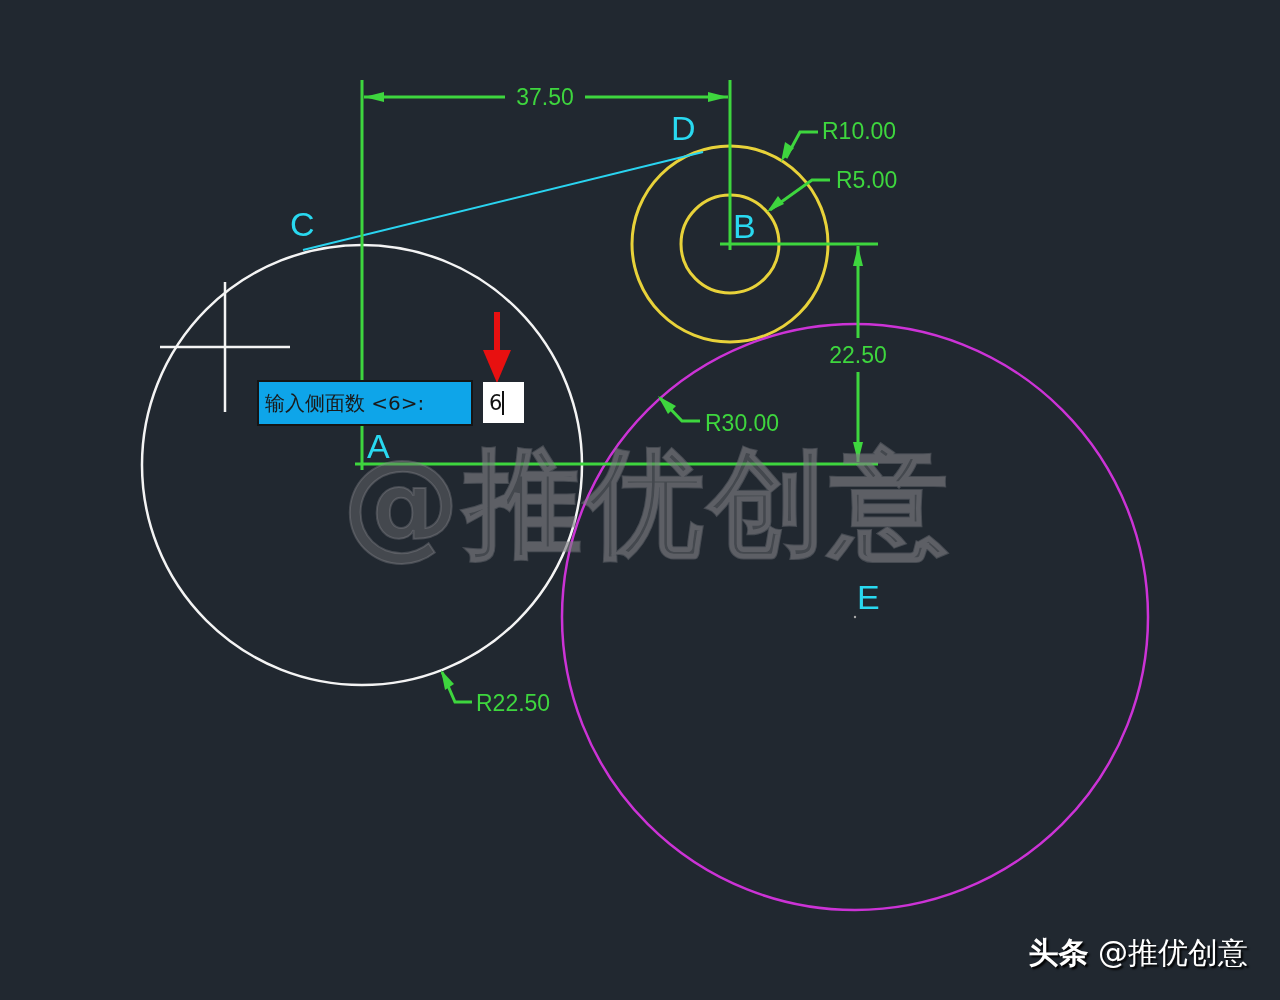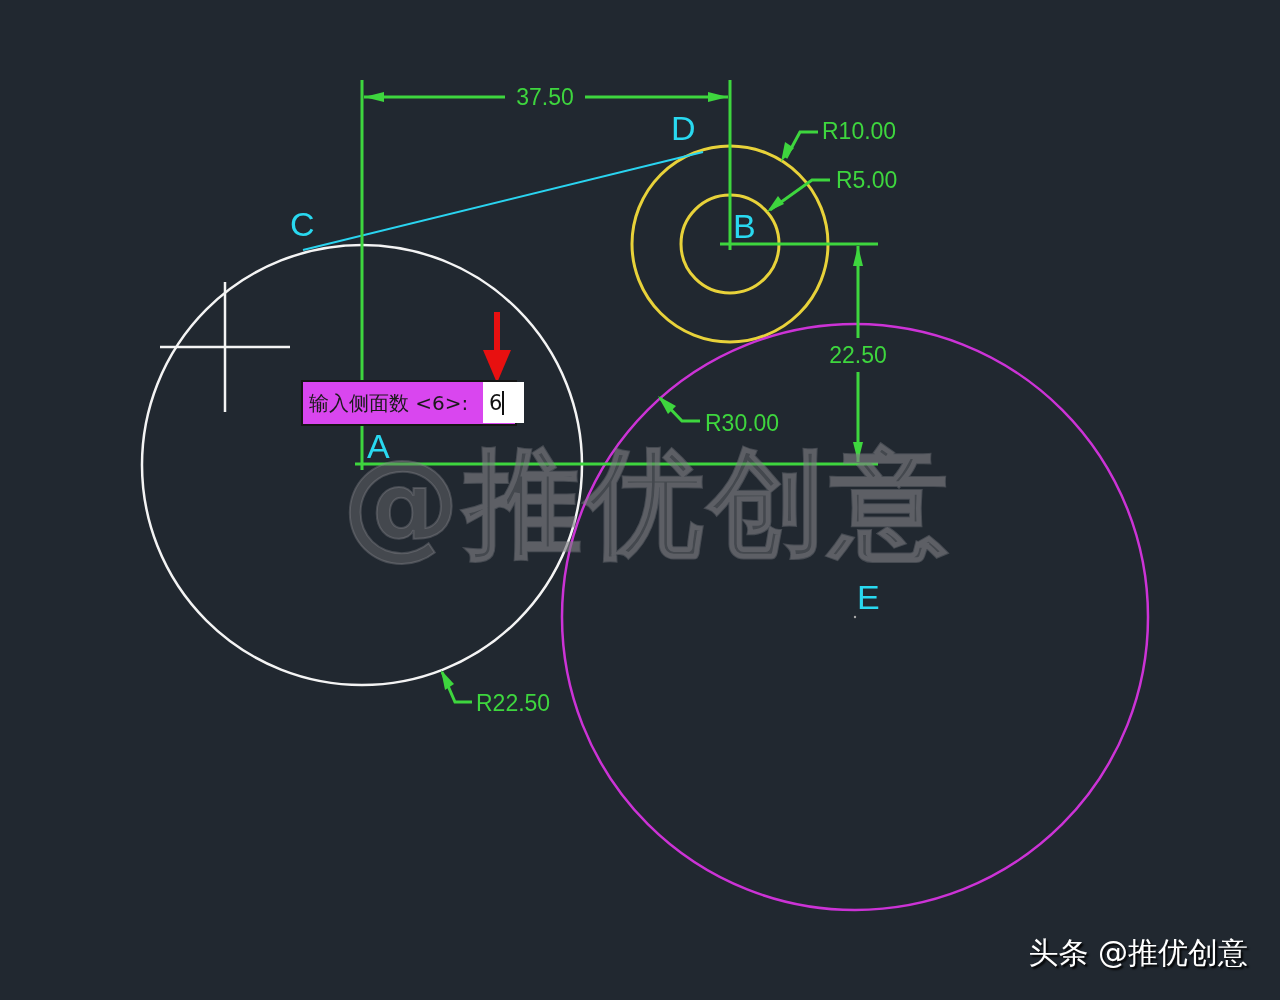"输入侧面数 <6>:" .prompt { background: #d946ef -> #0ea5e9; margin-left: 44px -> none }
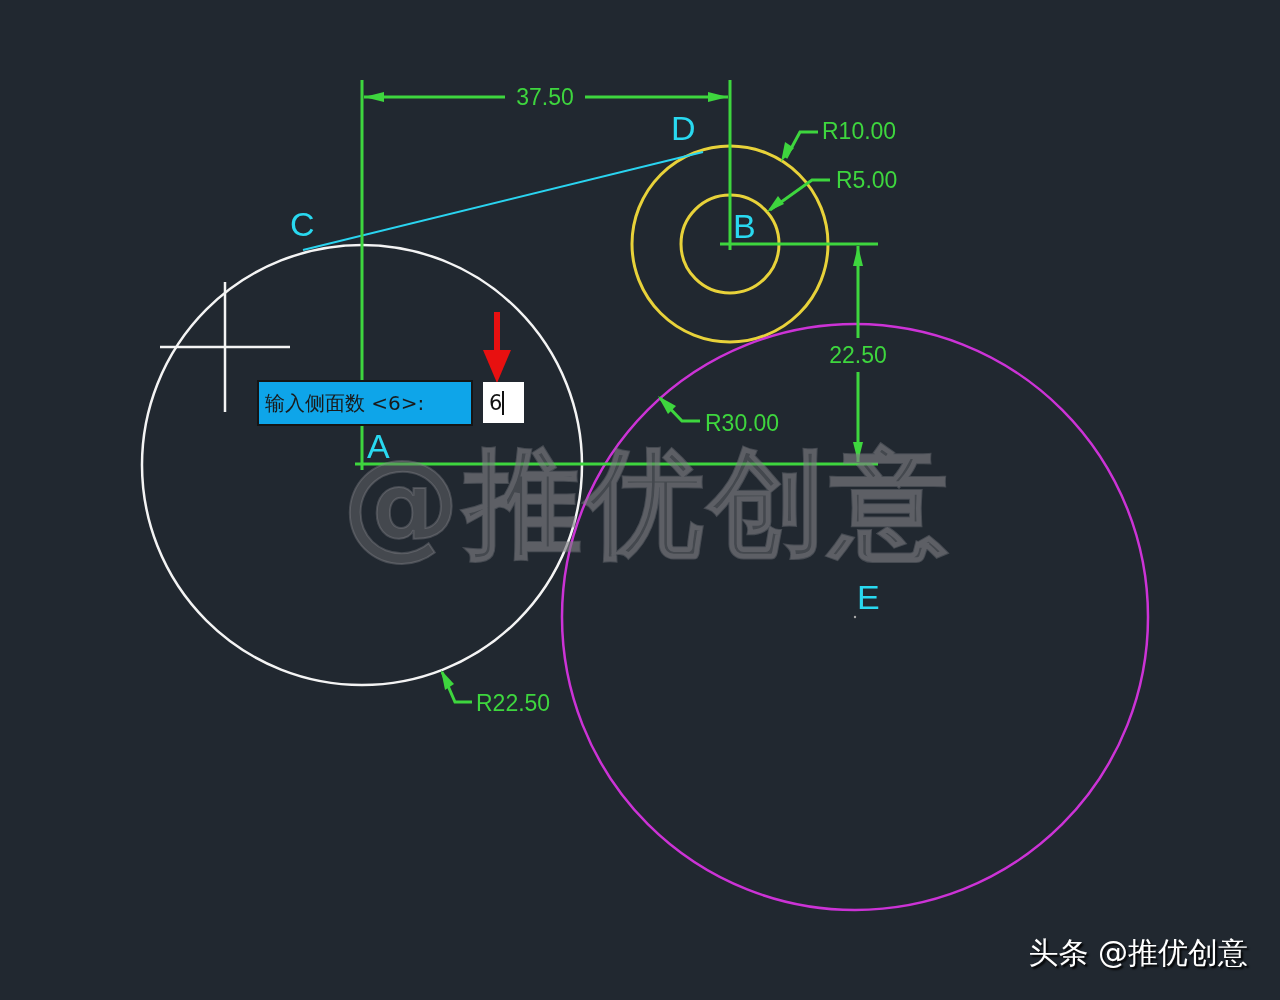"头条" .footer-brand b { font-weight: normal -> bold }
